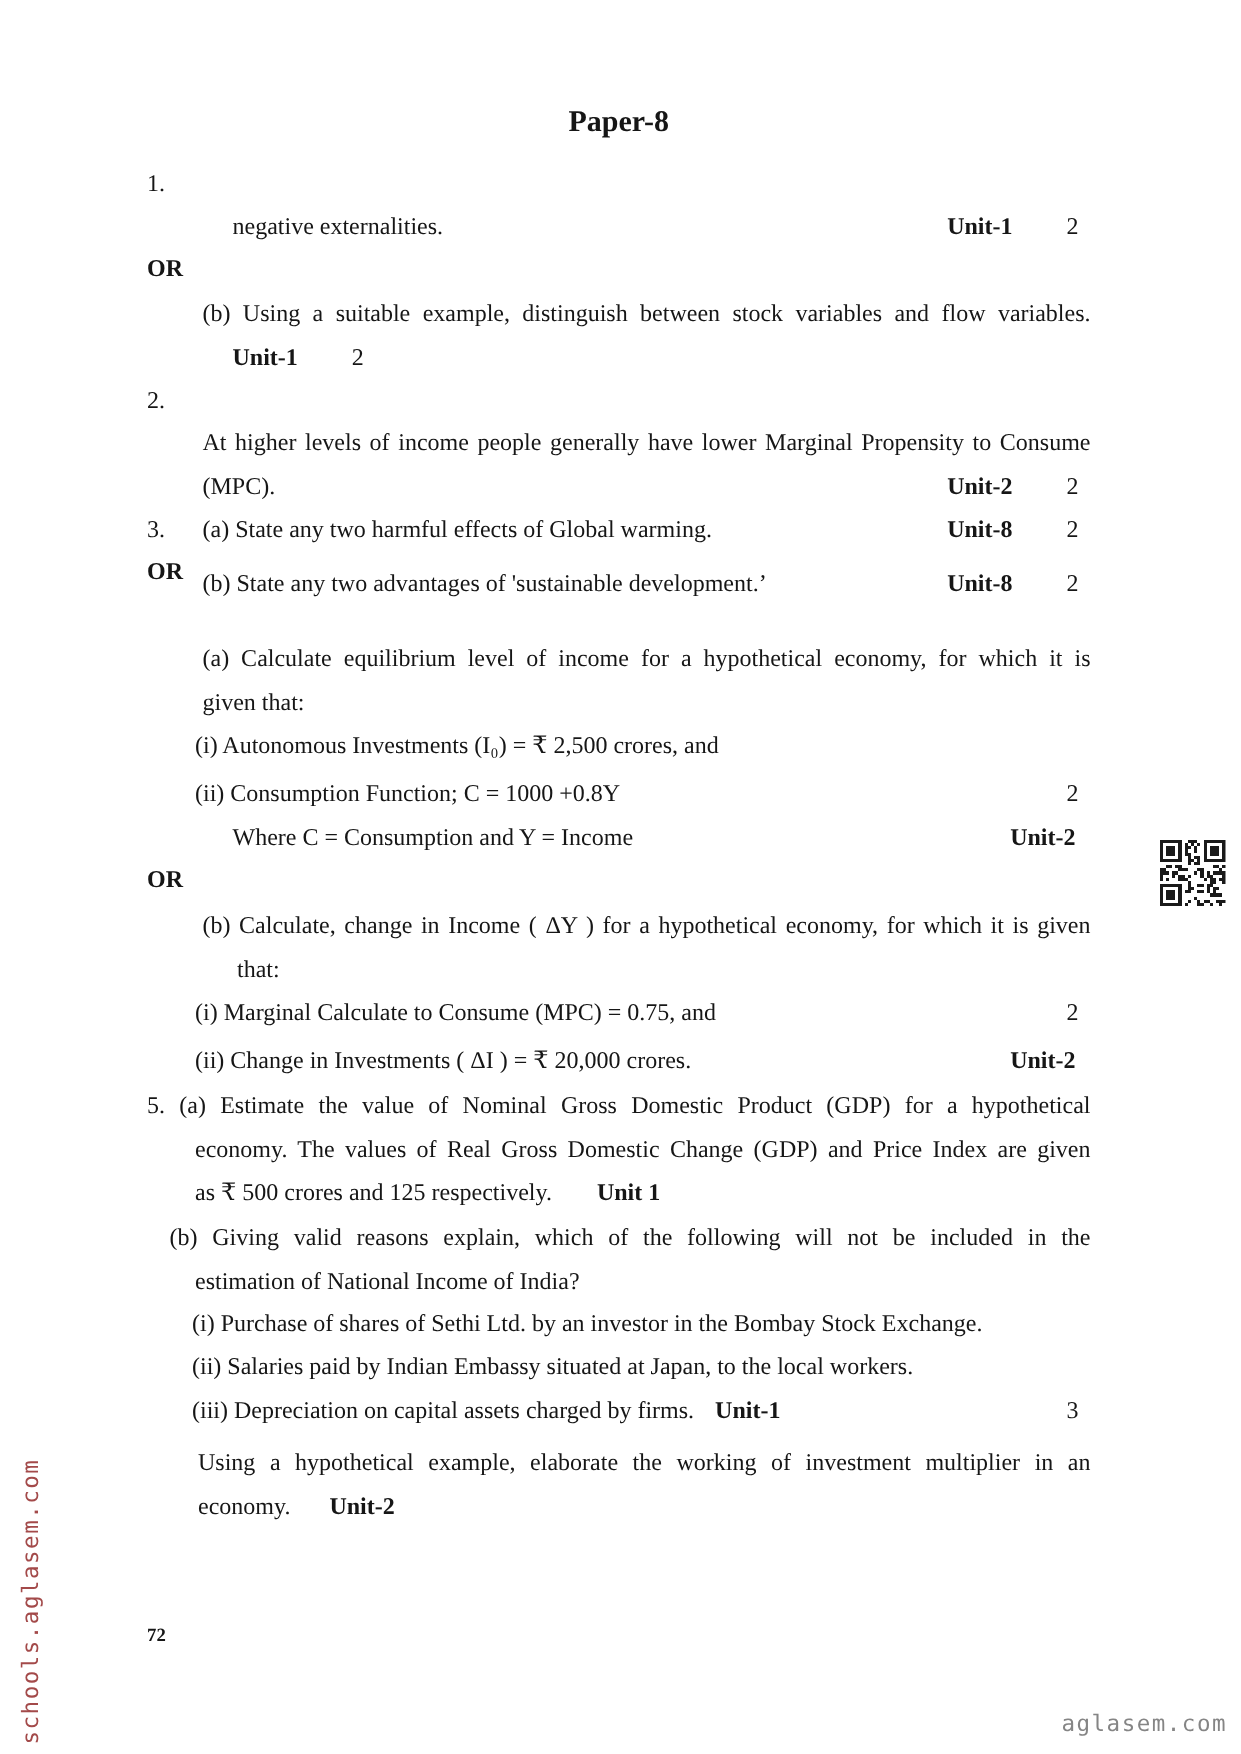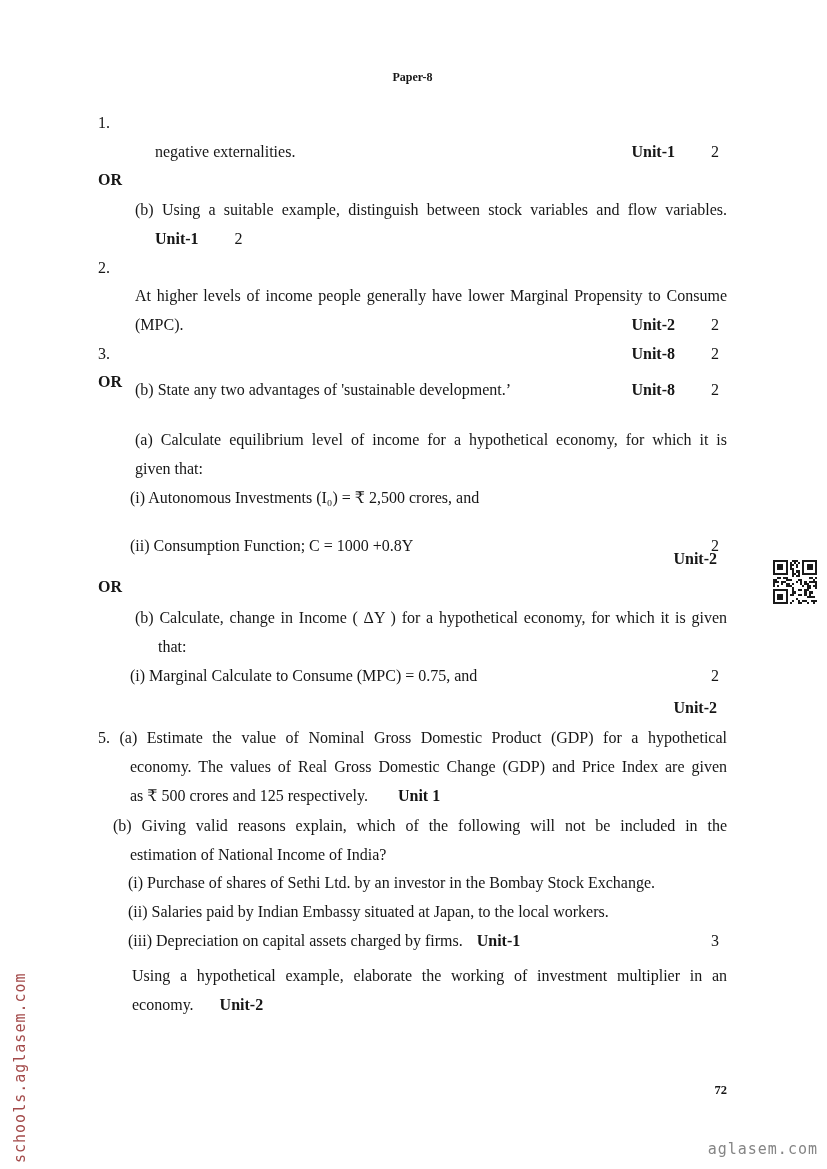"Paper-8" .title { font-size: 12px -> 20px }
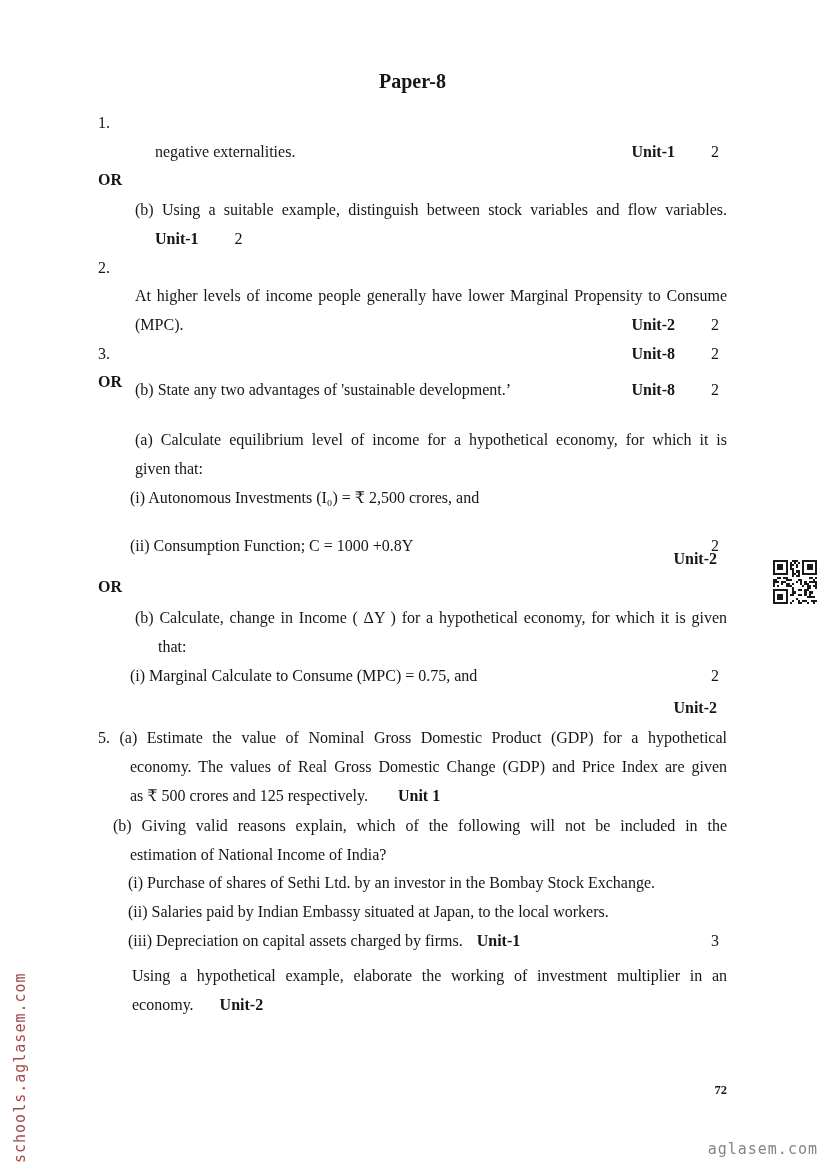"(a) State any two harmful" span { html: none -> <span>(a) State any two harmful effects of Global warming.</span> }
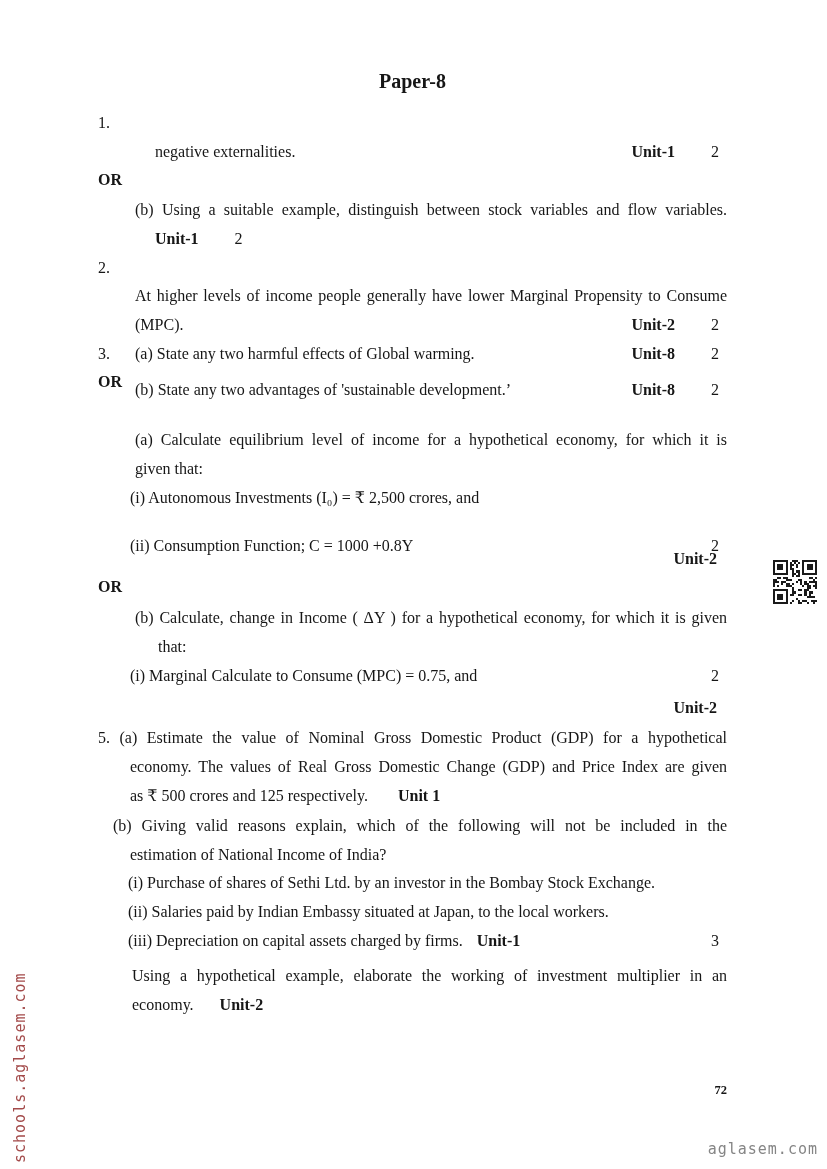"(ii) Consumption Function; C =" div.ln { top: 536px -> 520px }
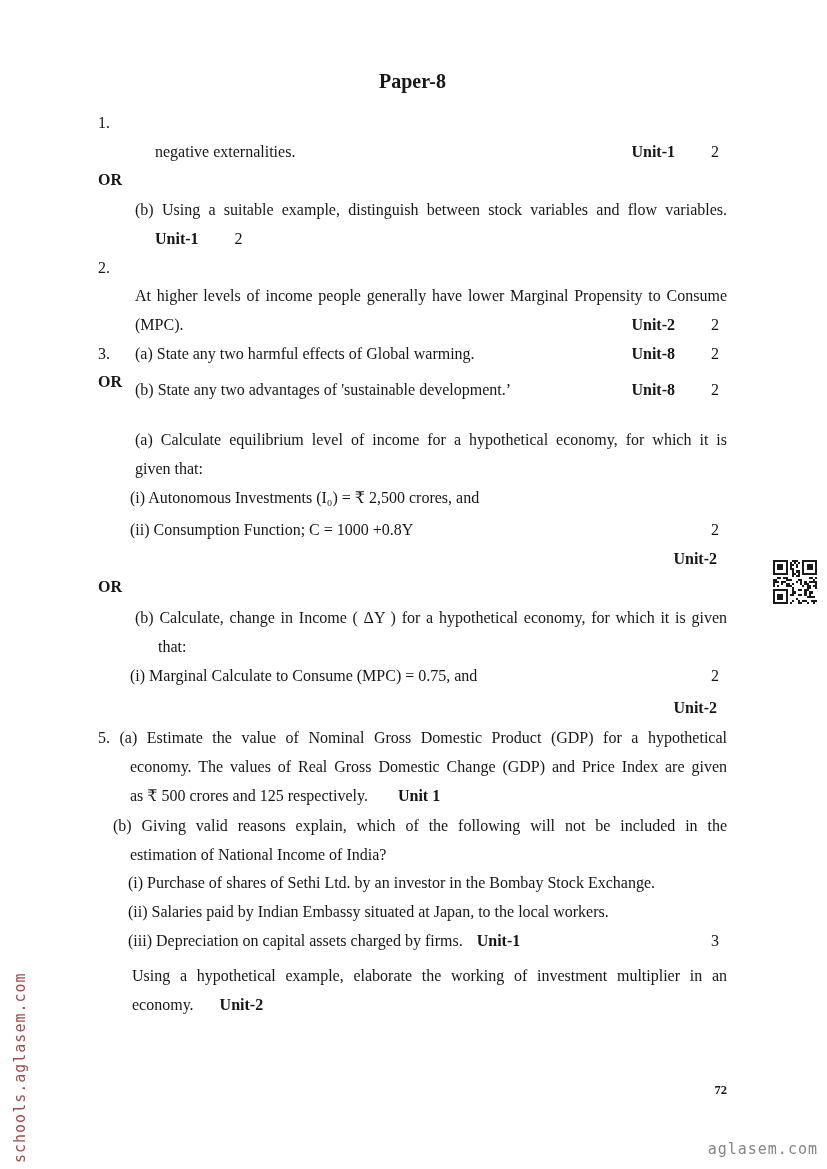"Where C = Consumption and" span { html: none -> <span>Where C = Consumption and Y = Income</span> }
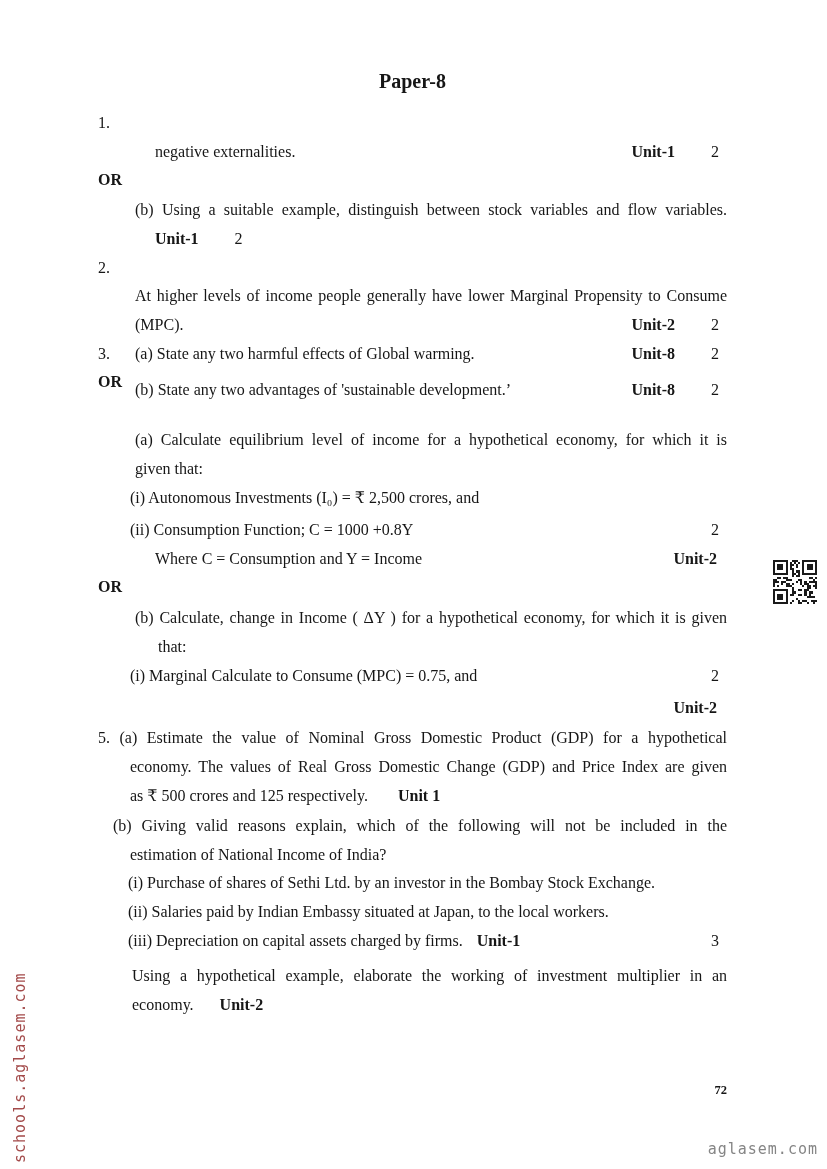"(ii) Change in Investments (" span { html: none -> <span>(ii) Change in Investments ( ΔI ) = ₹ 20,000 crores.</span> }
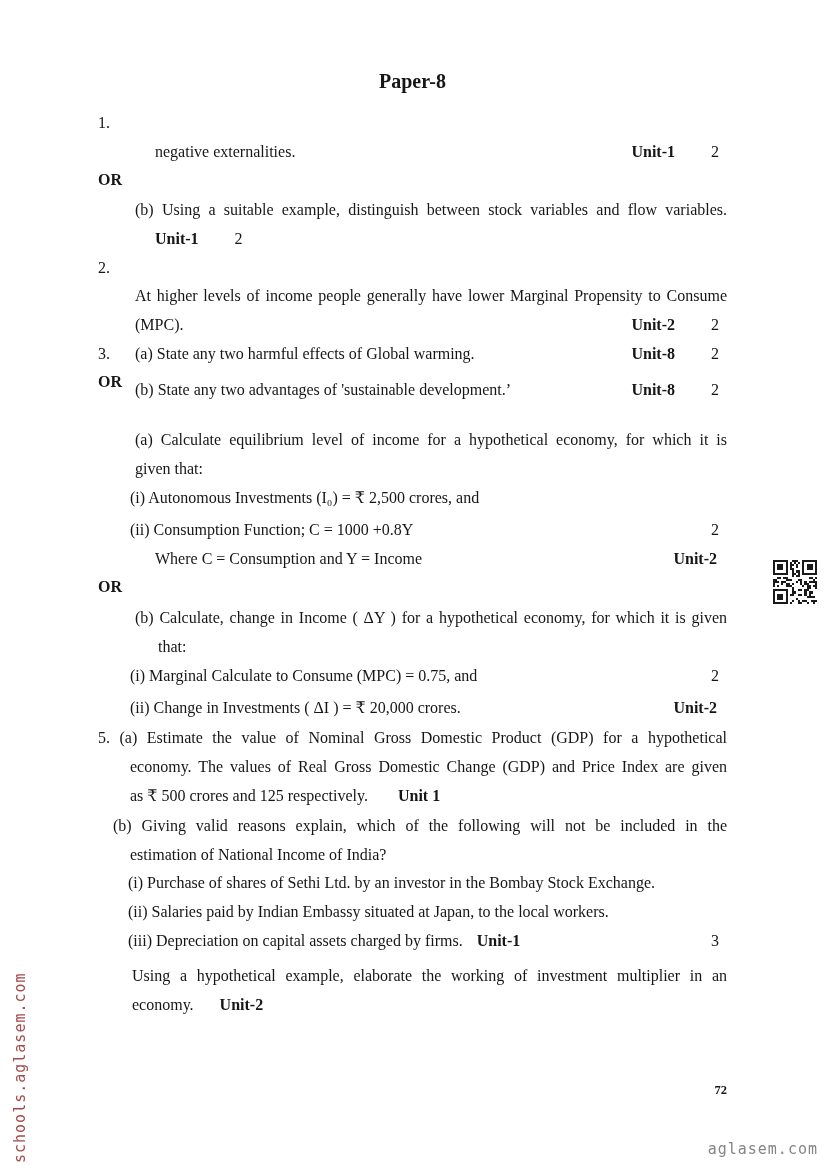"72" .pagenum { text-align: right -> left }
